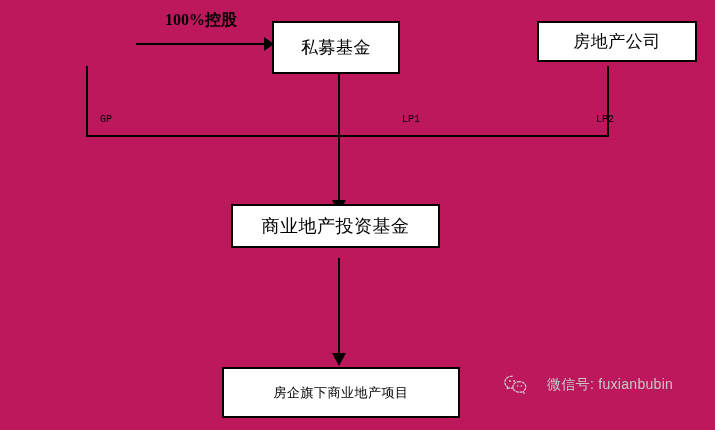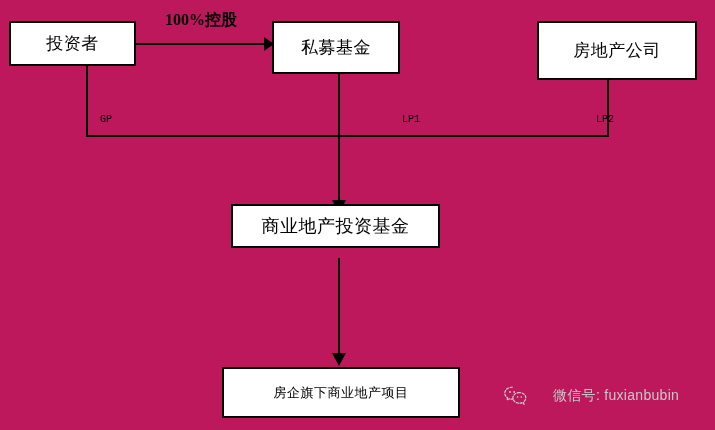"投资者" div.node { html: <div> <span>投资者</span> </div> -> none }
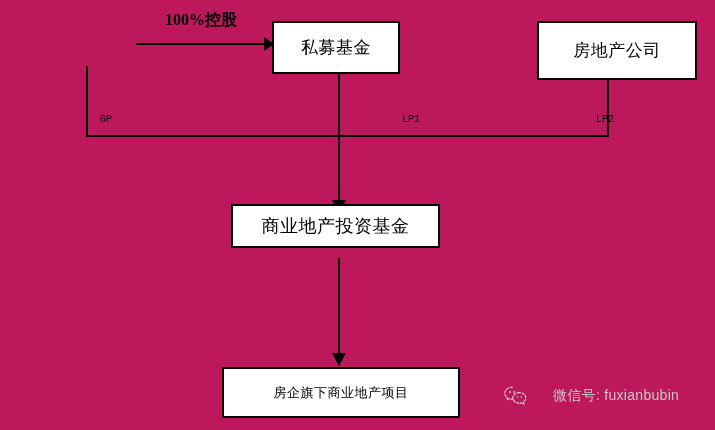"房地产公司" #node-recompany { height: 59px -> 41px }
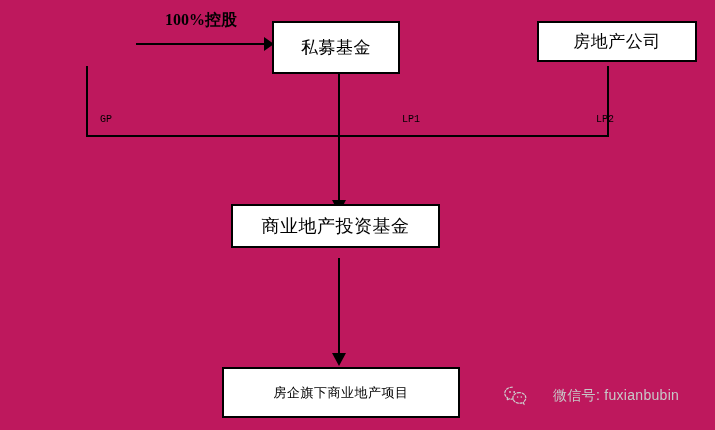"微信号: fuxianbubin" #watermark { gap: 24px -> 18px; top: 385px -> 374px }
